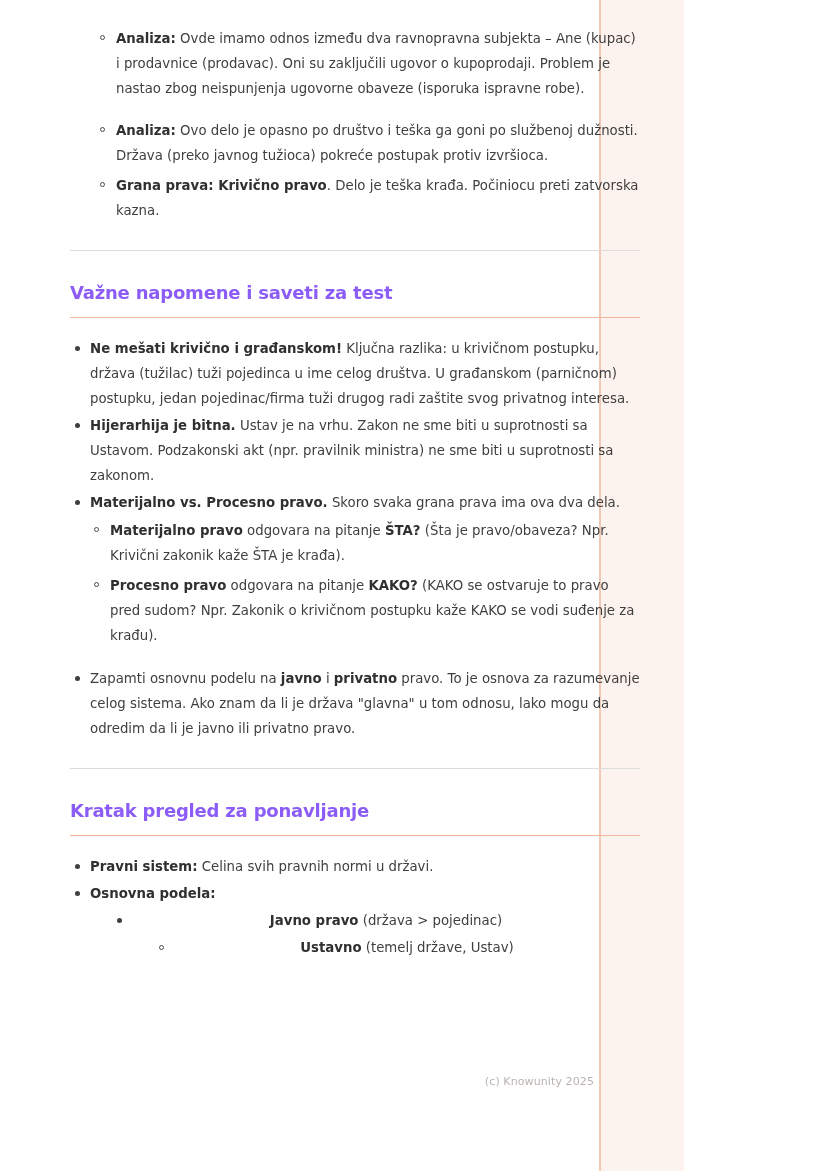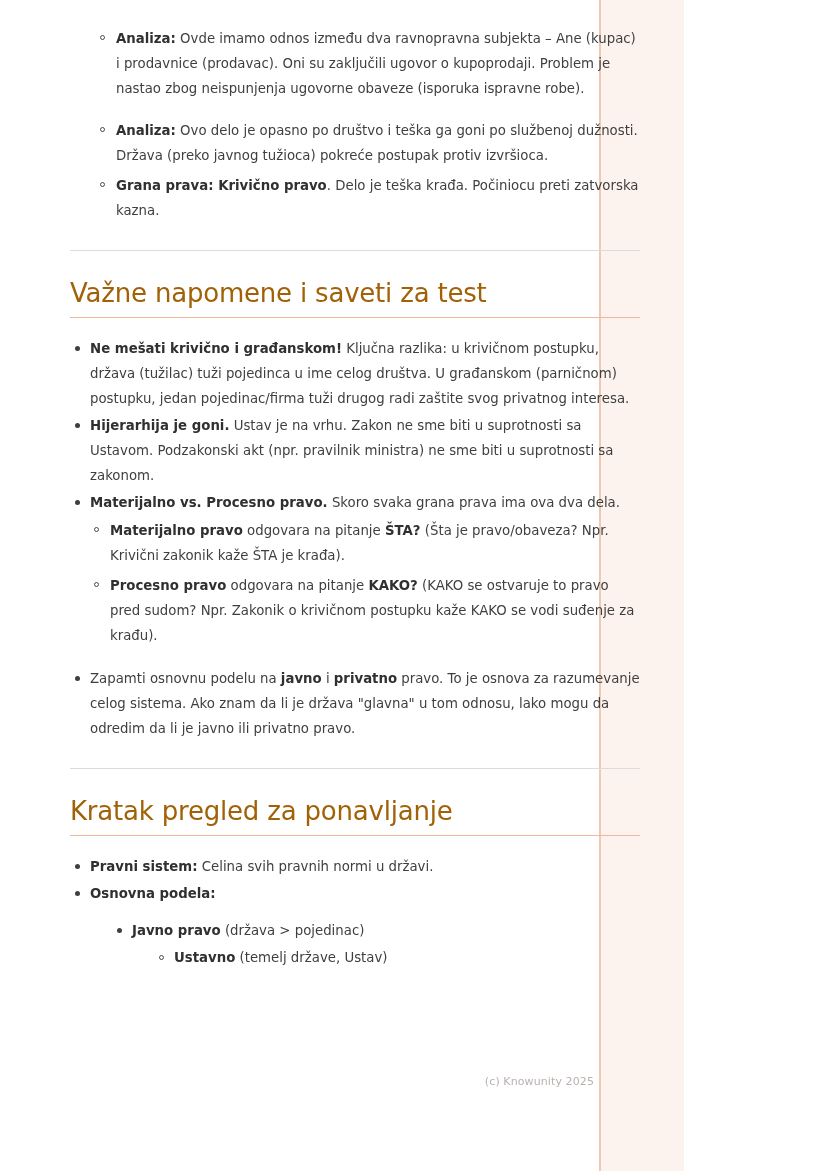"Važne napomene i saveti za" h2 { color: #a16207 -> #8b5cf6; font-size: 26px -> 18px; font-weight: normal -> bold }
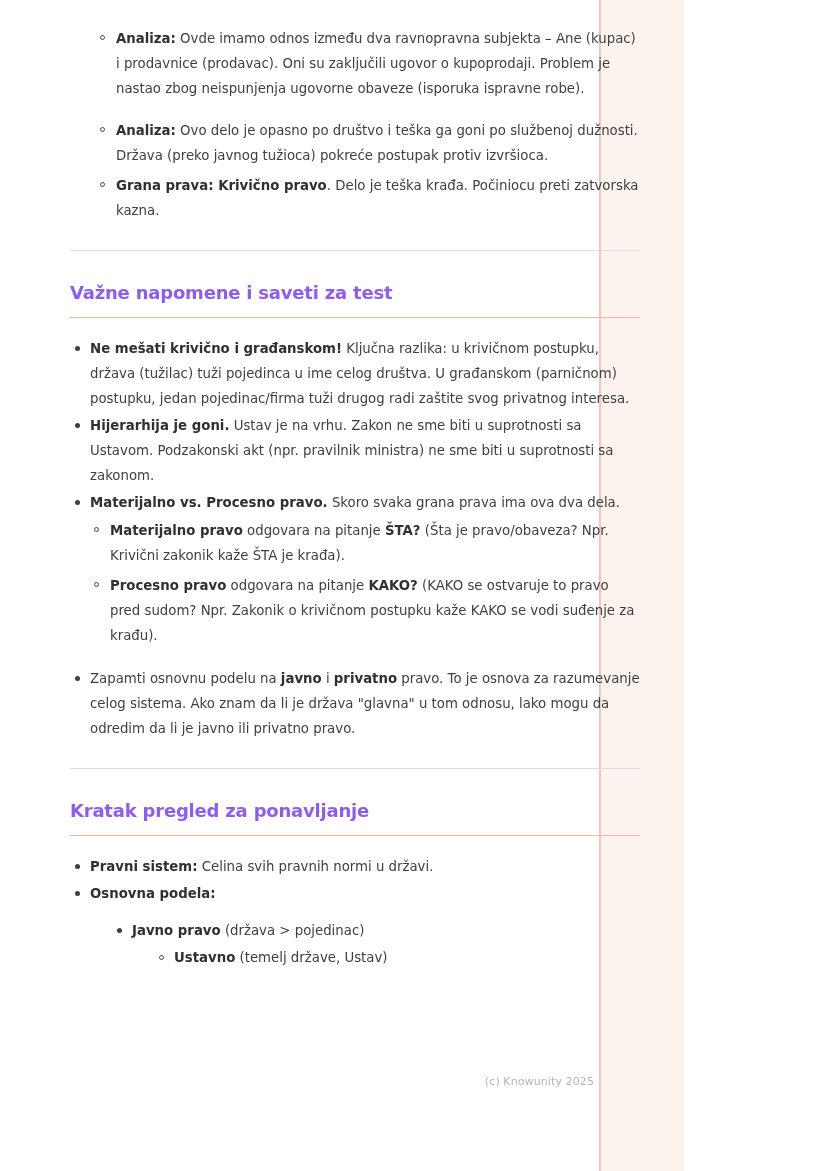"Hijerarhija je goni." span.b { text: goni -> bitna }
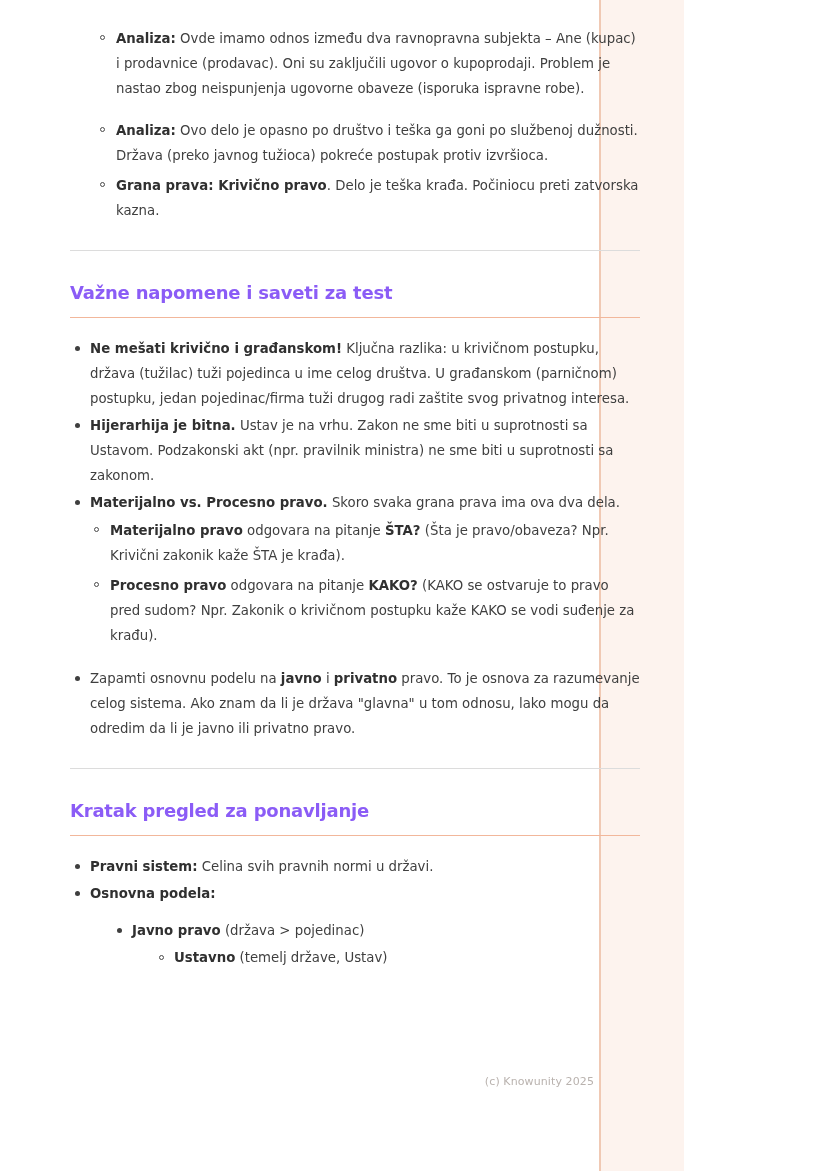"Javno pravo (država > pojedinac)" ul.lvl1 { margin-top: 12px -> 2px; text-align: none -> center }
